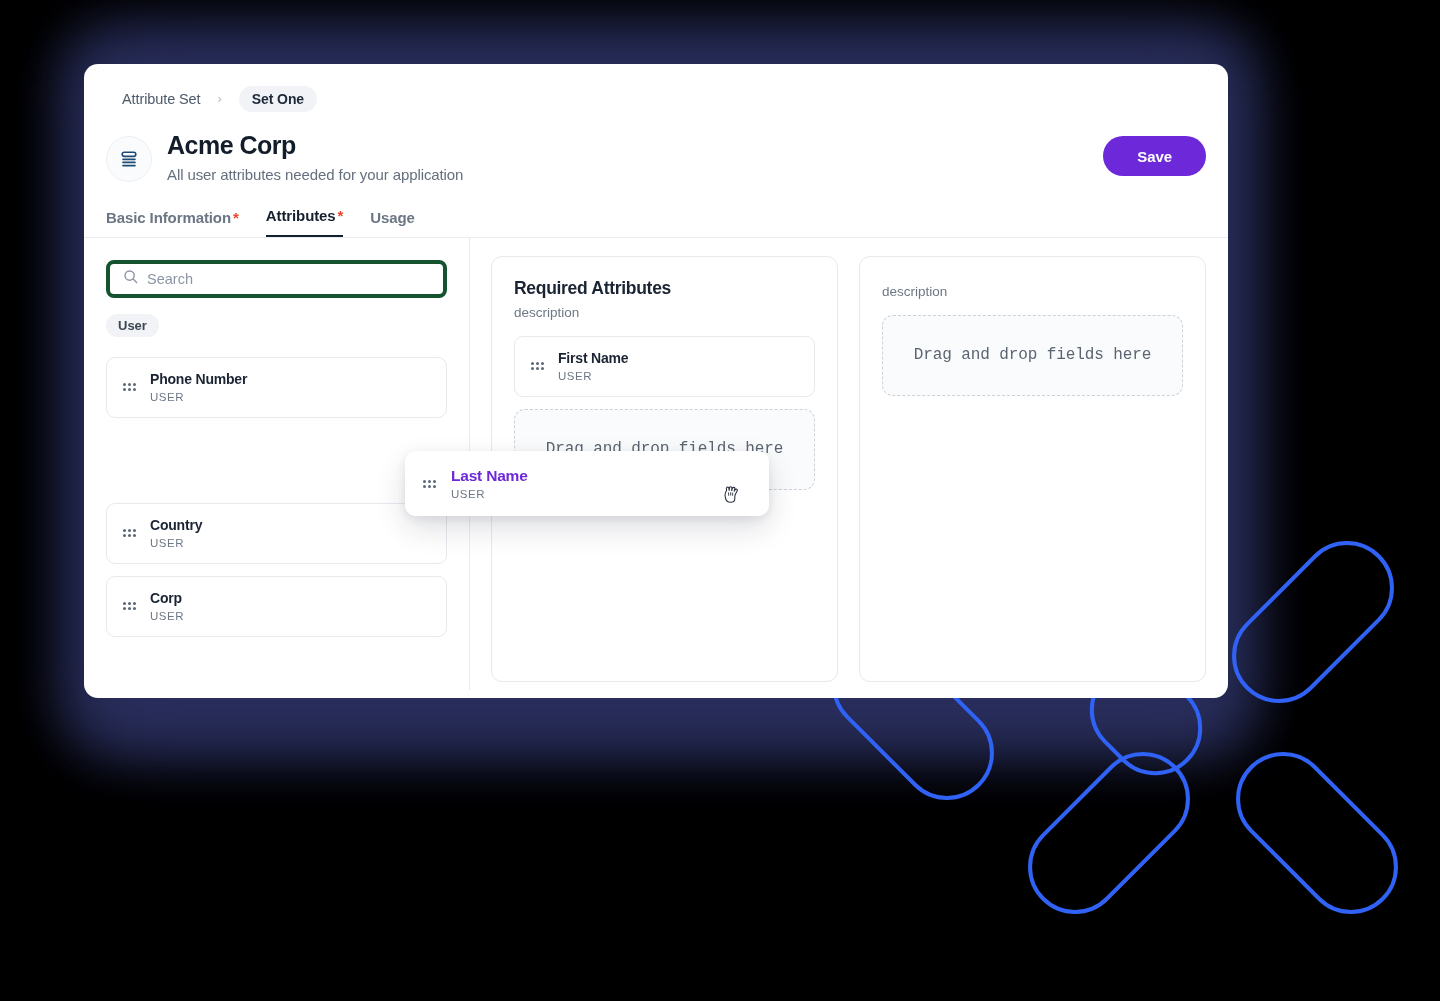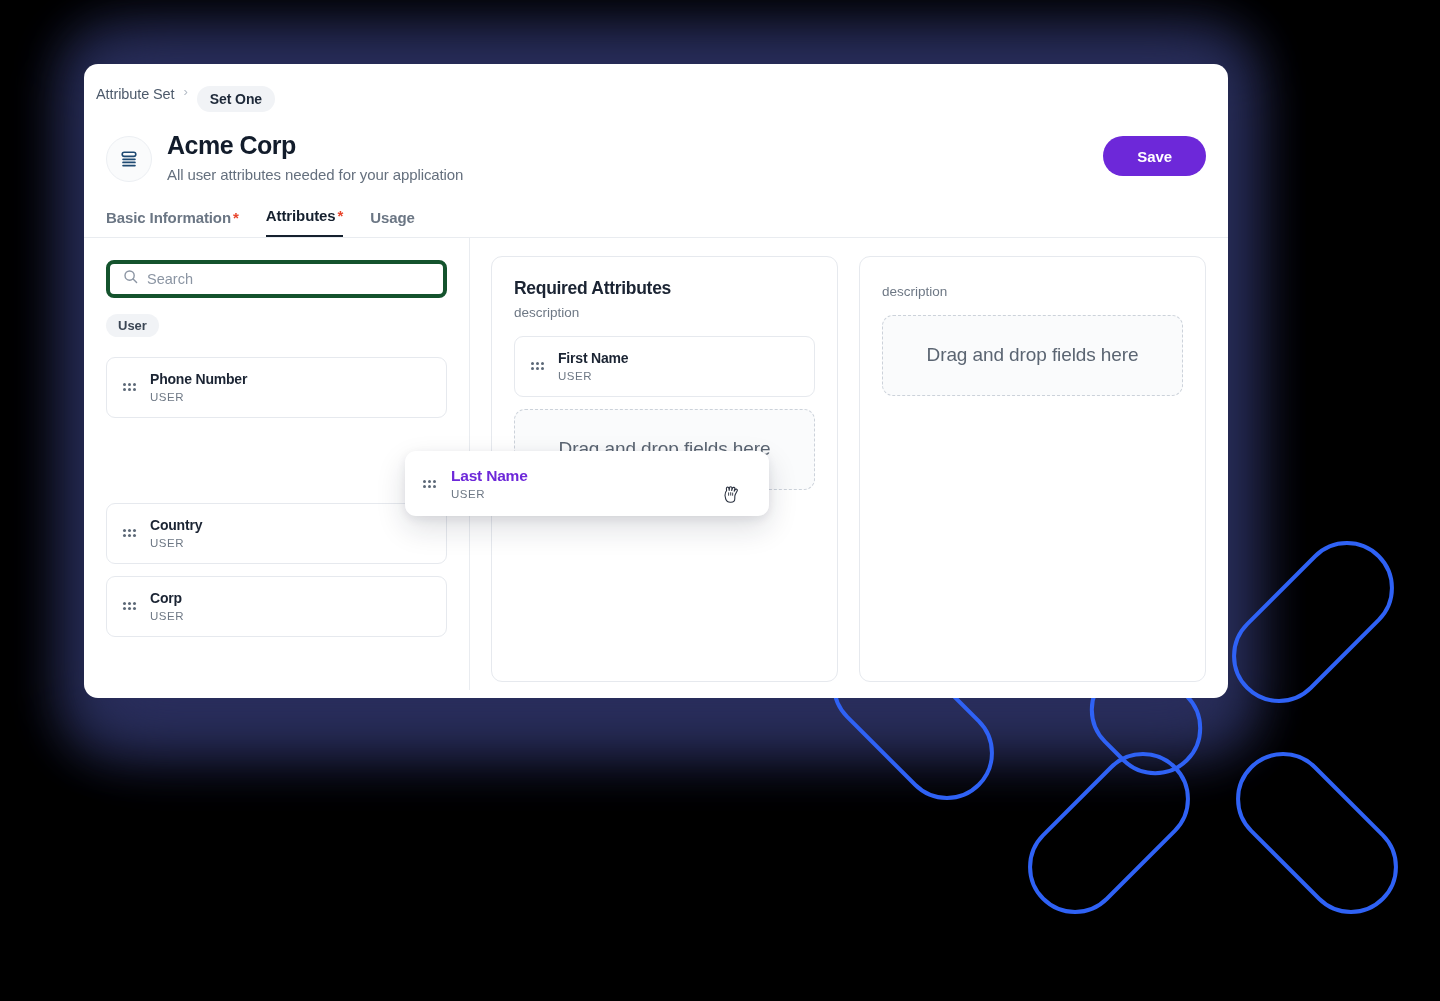"Attribute Set" .breadcrumb { align-items: flex-start -> center; gap: 9px -> 17px; padding-left: 12px -> 38px }
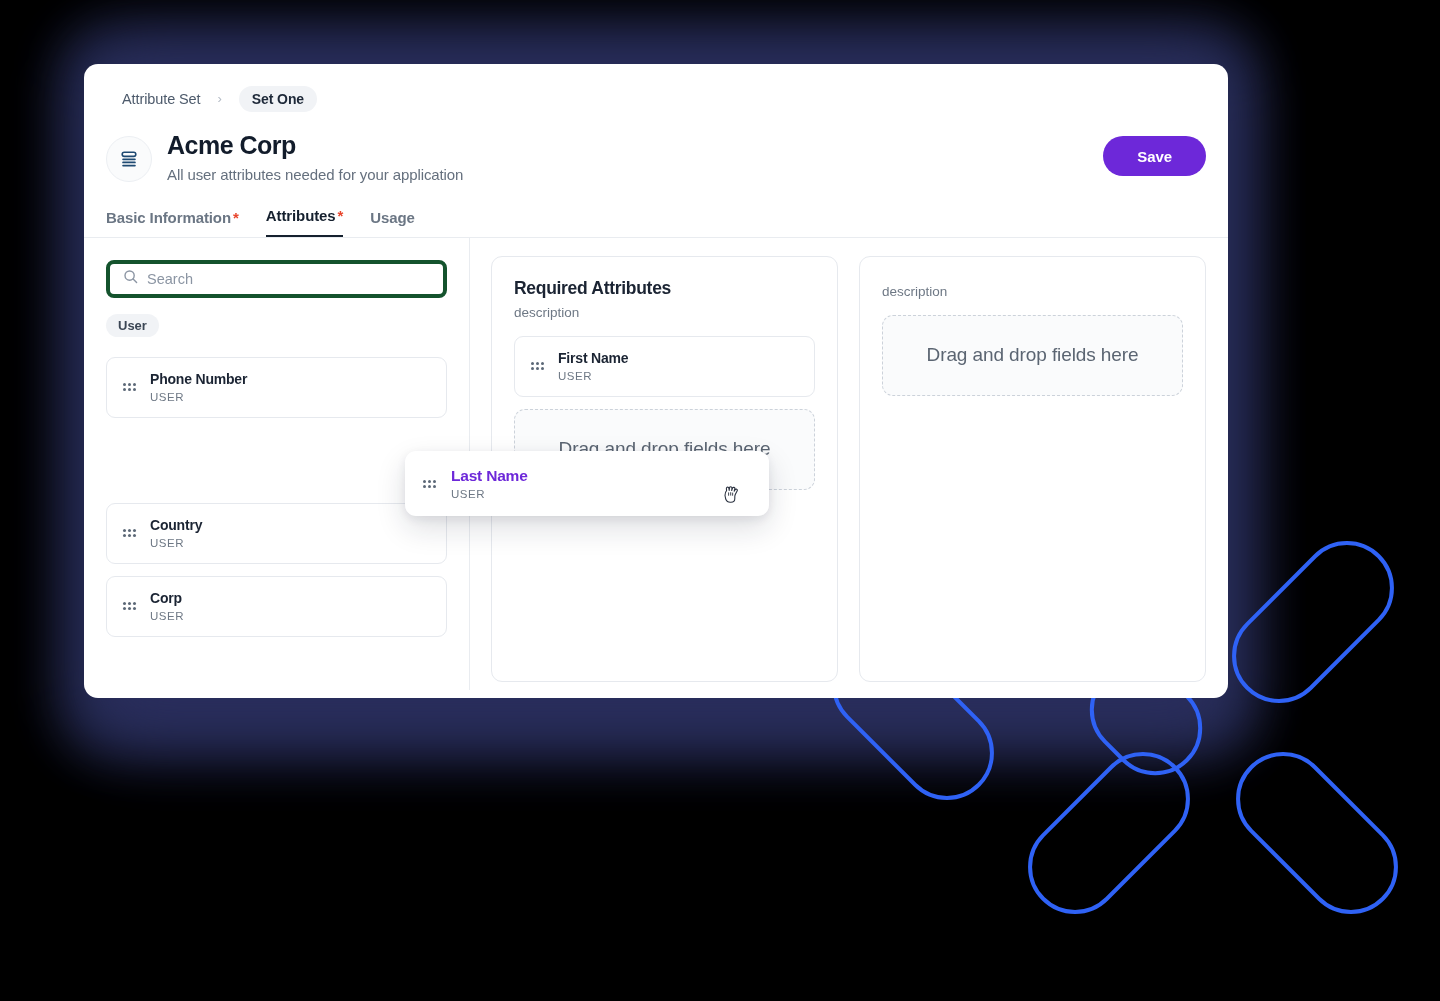"Drag and drop fields here" .dropzone { font-family: none -> Liberation Mono, monospace; font-size: 19px -> 16px }
